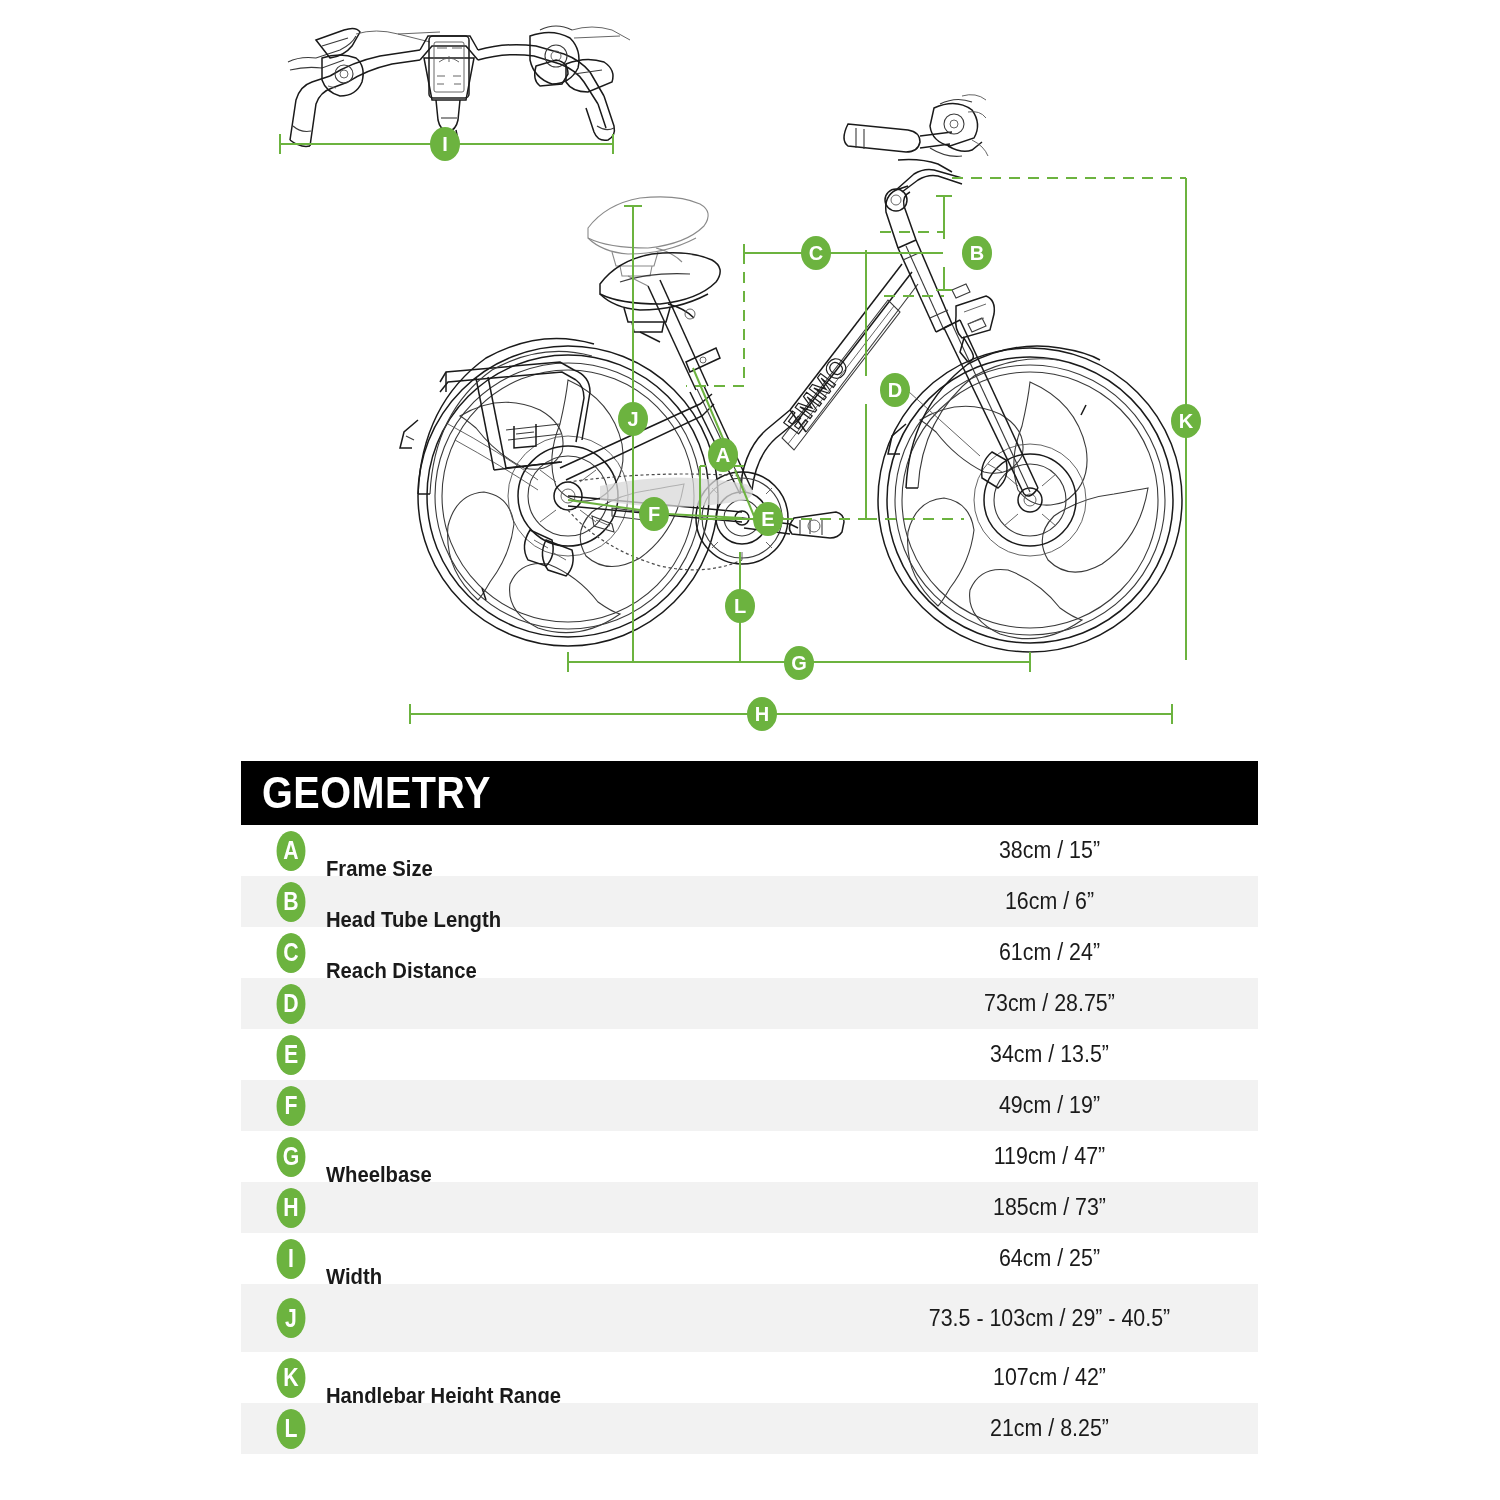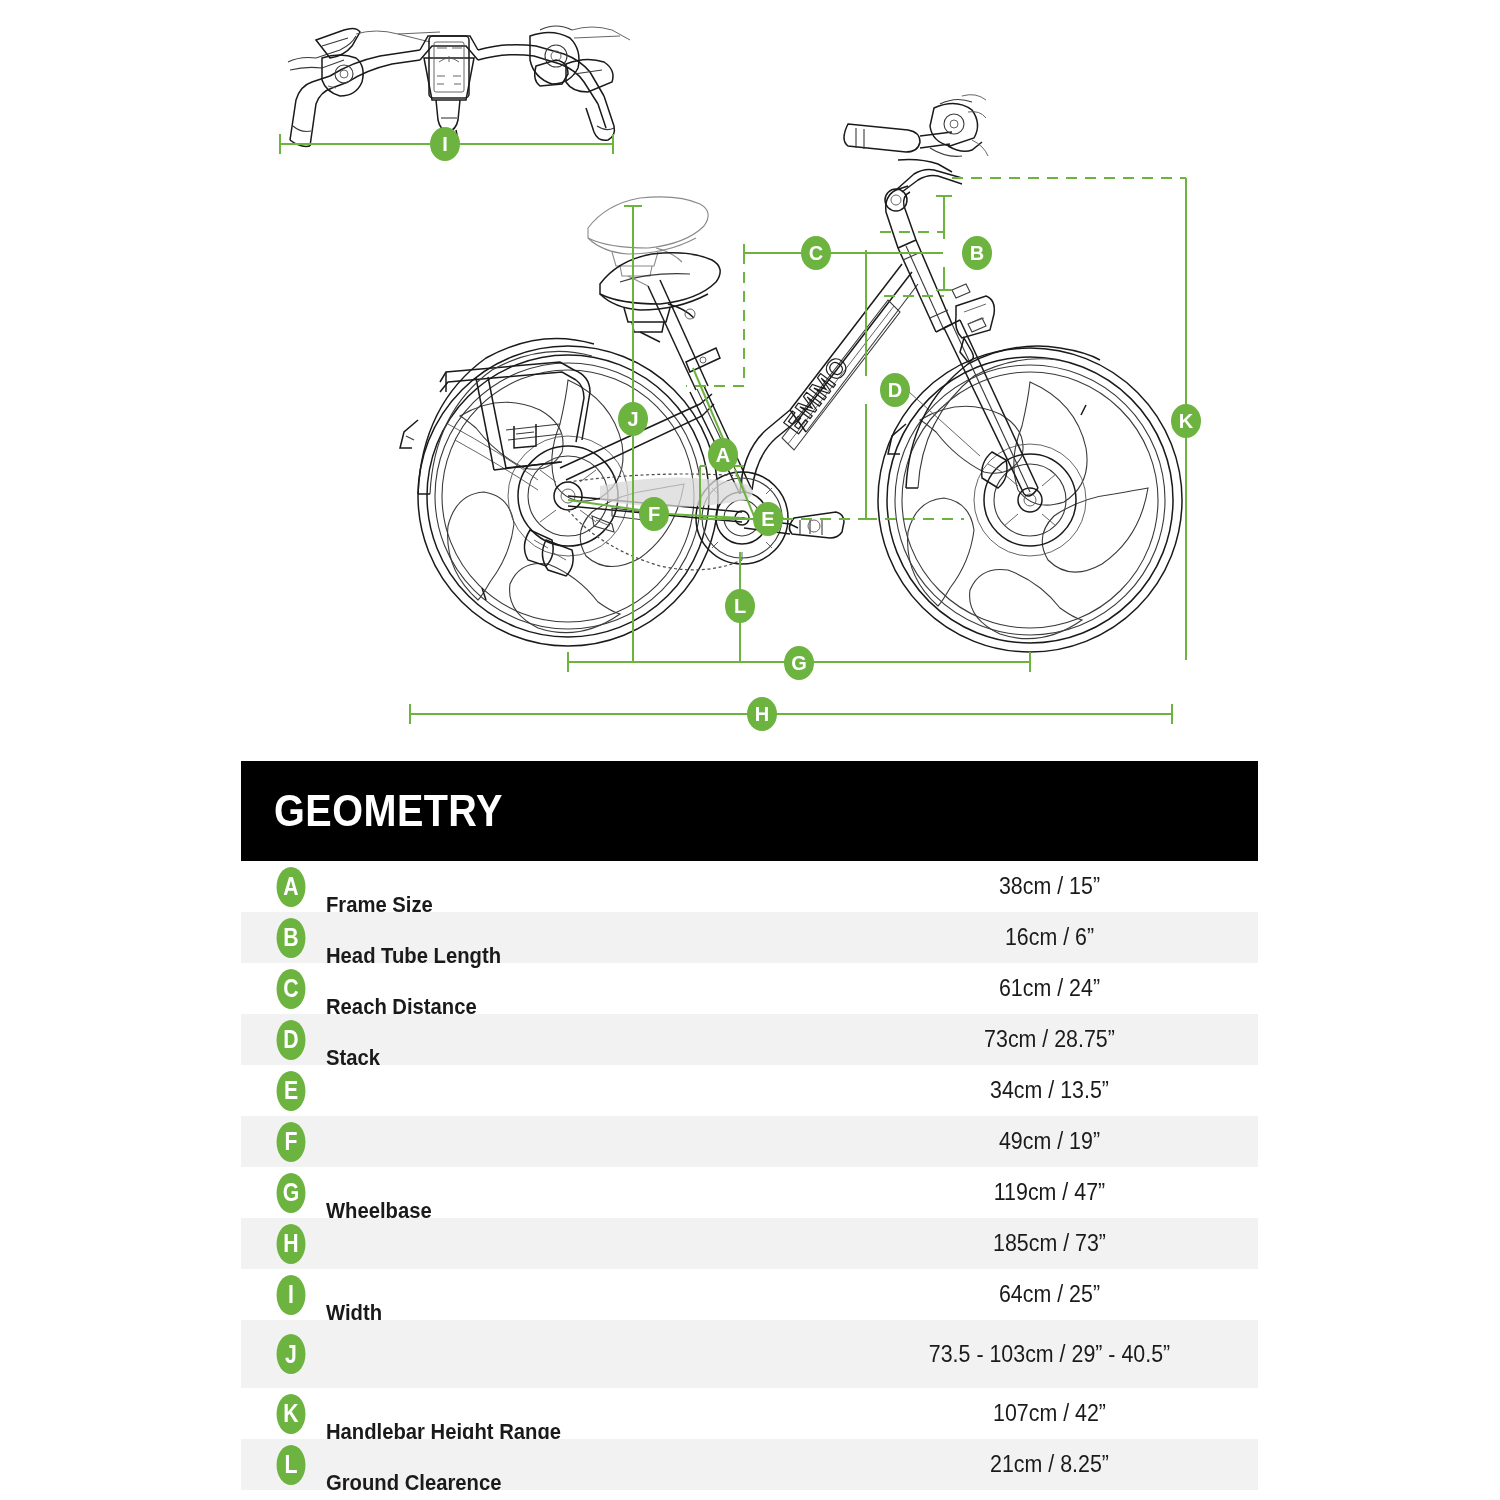"GEOMETRY" #table-header { height: 100px -> 64px; padding-left: 12px -> none }
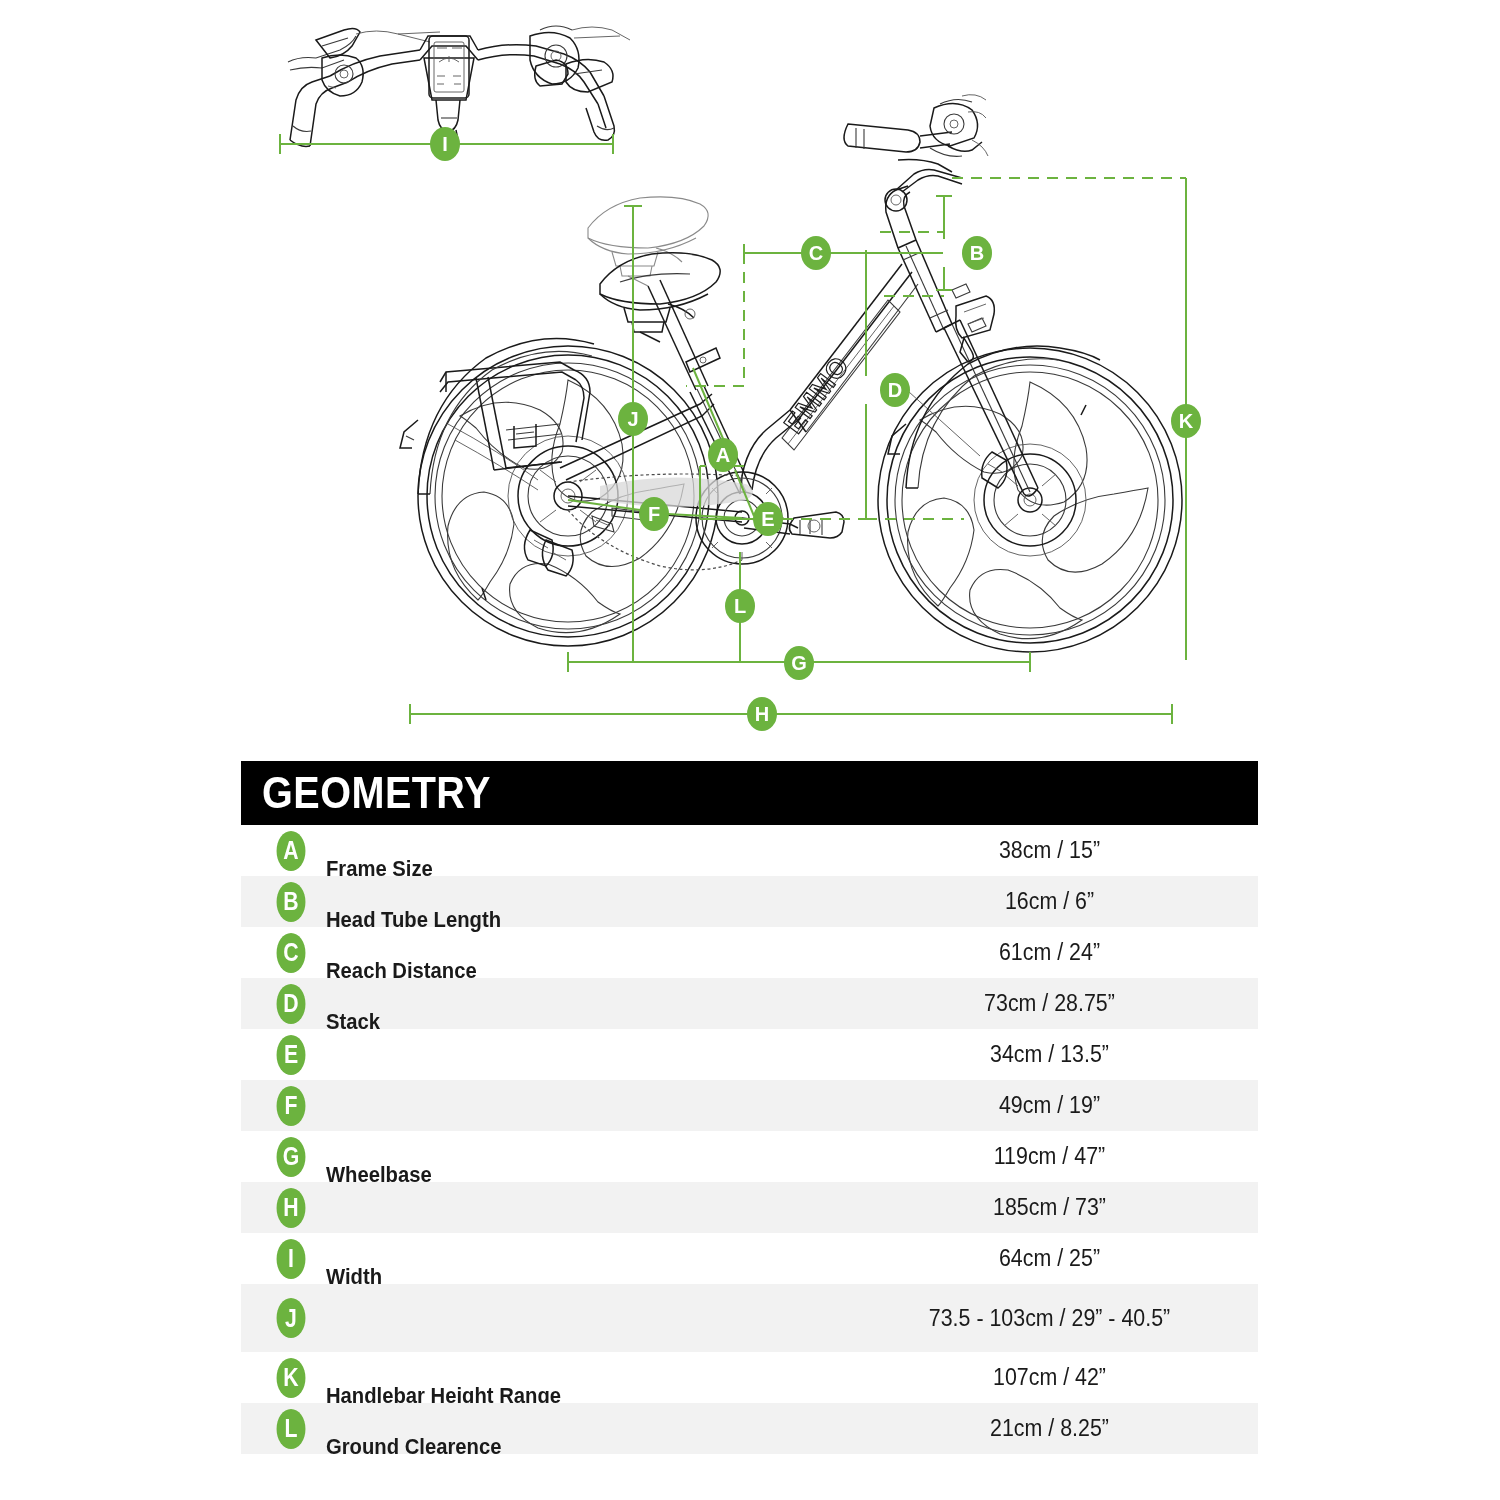"Stack" div.label-wrap { html: <div> <div>Stack</div> </div> -> none }
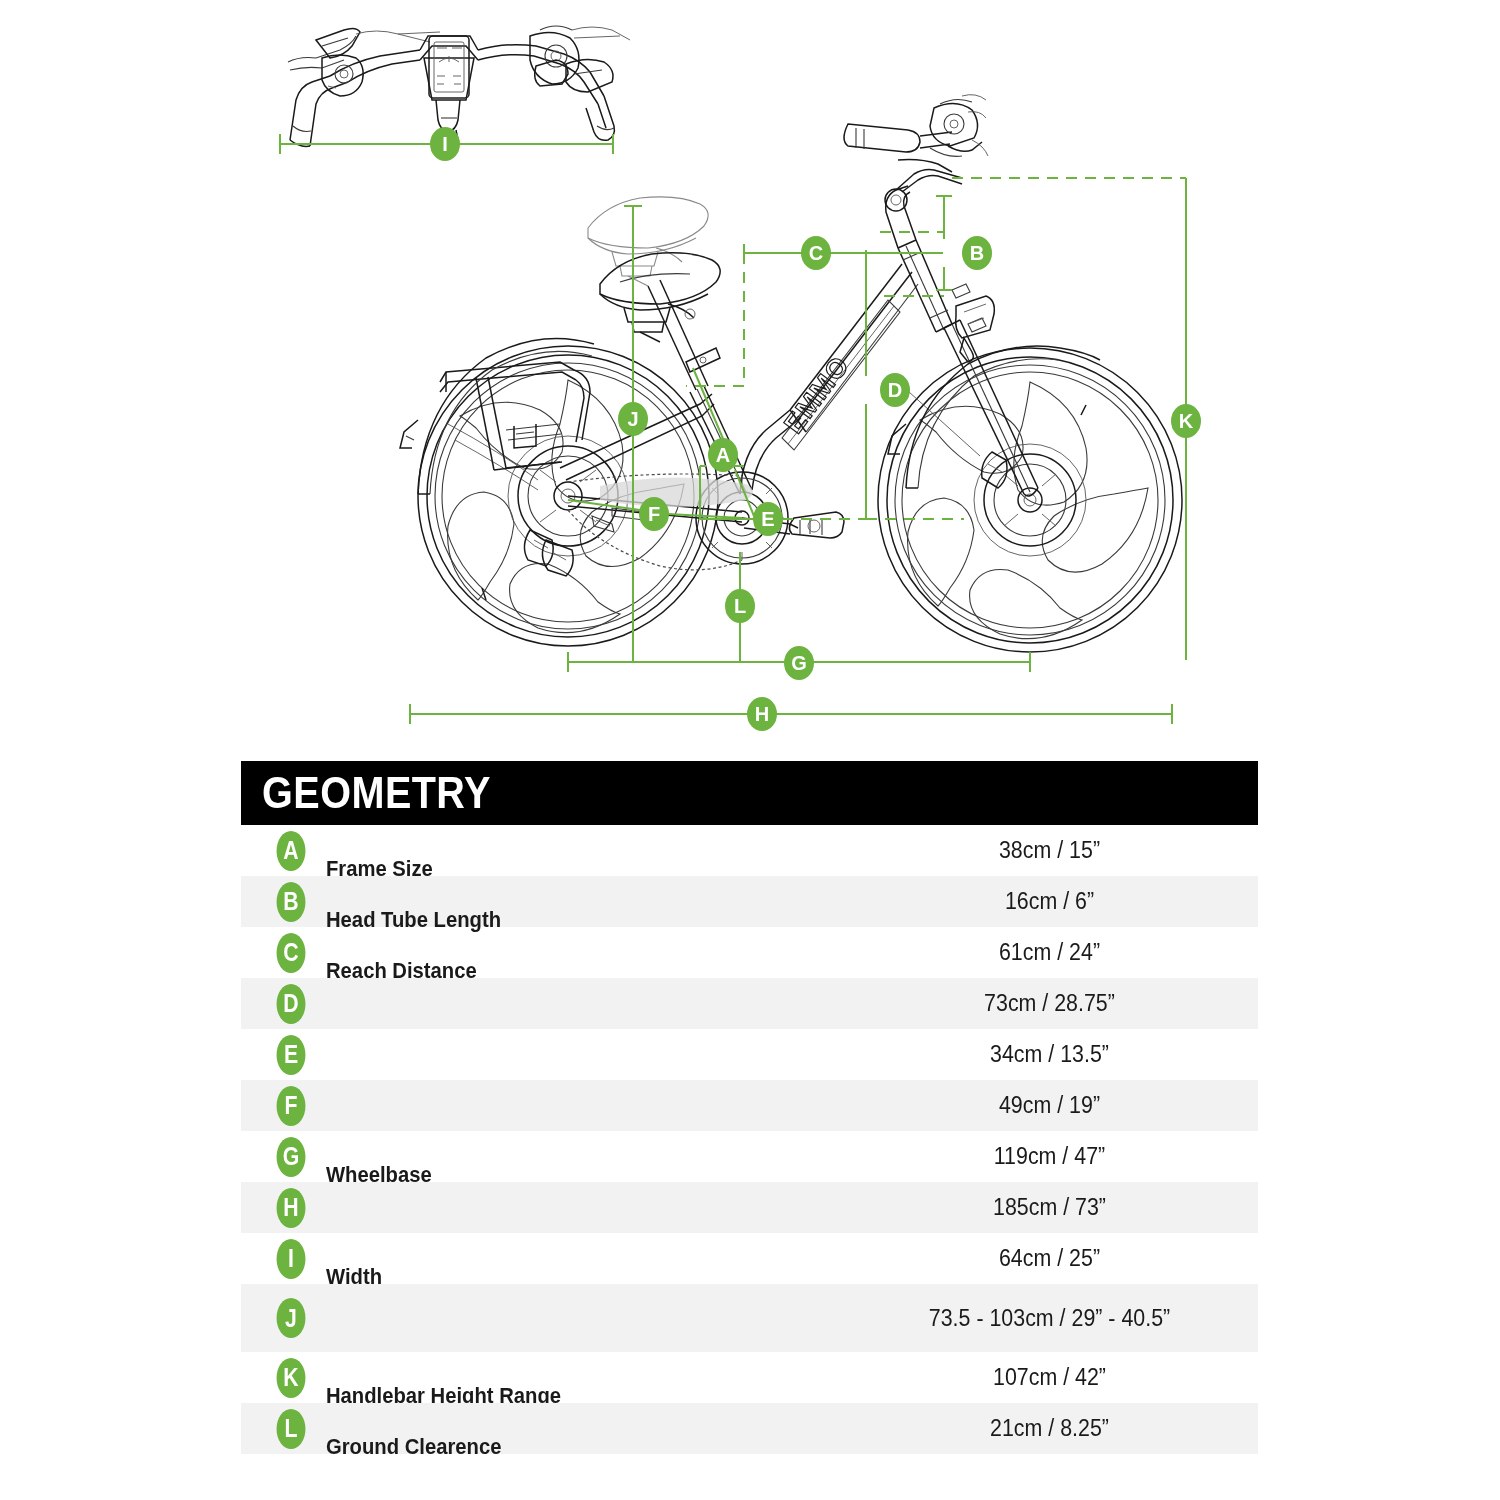"Ground Clearence" div.label-wrap { html: <div> <div>Ground Clearence</div> </div> -> none }
